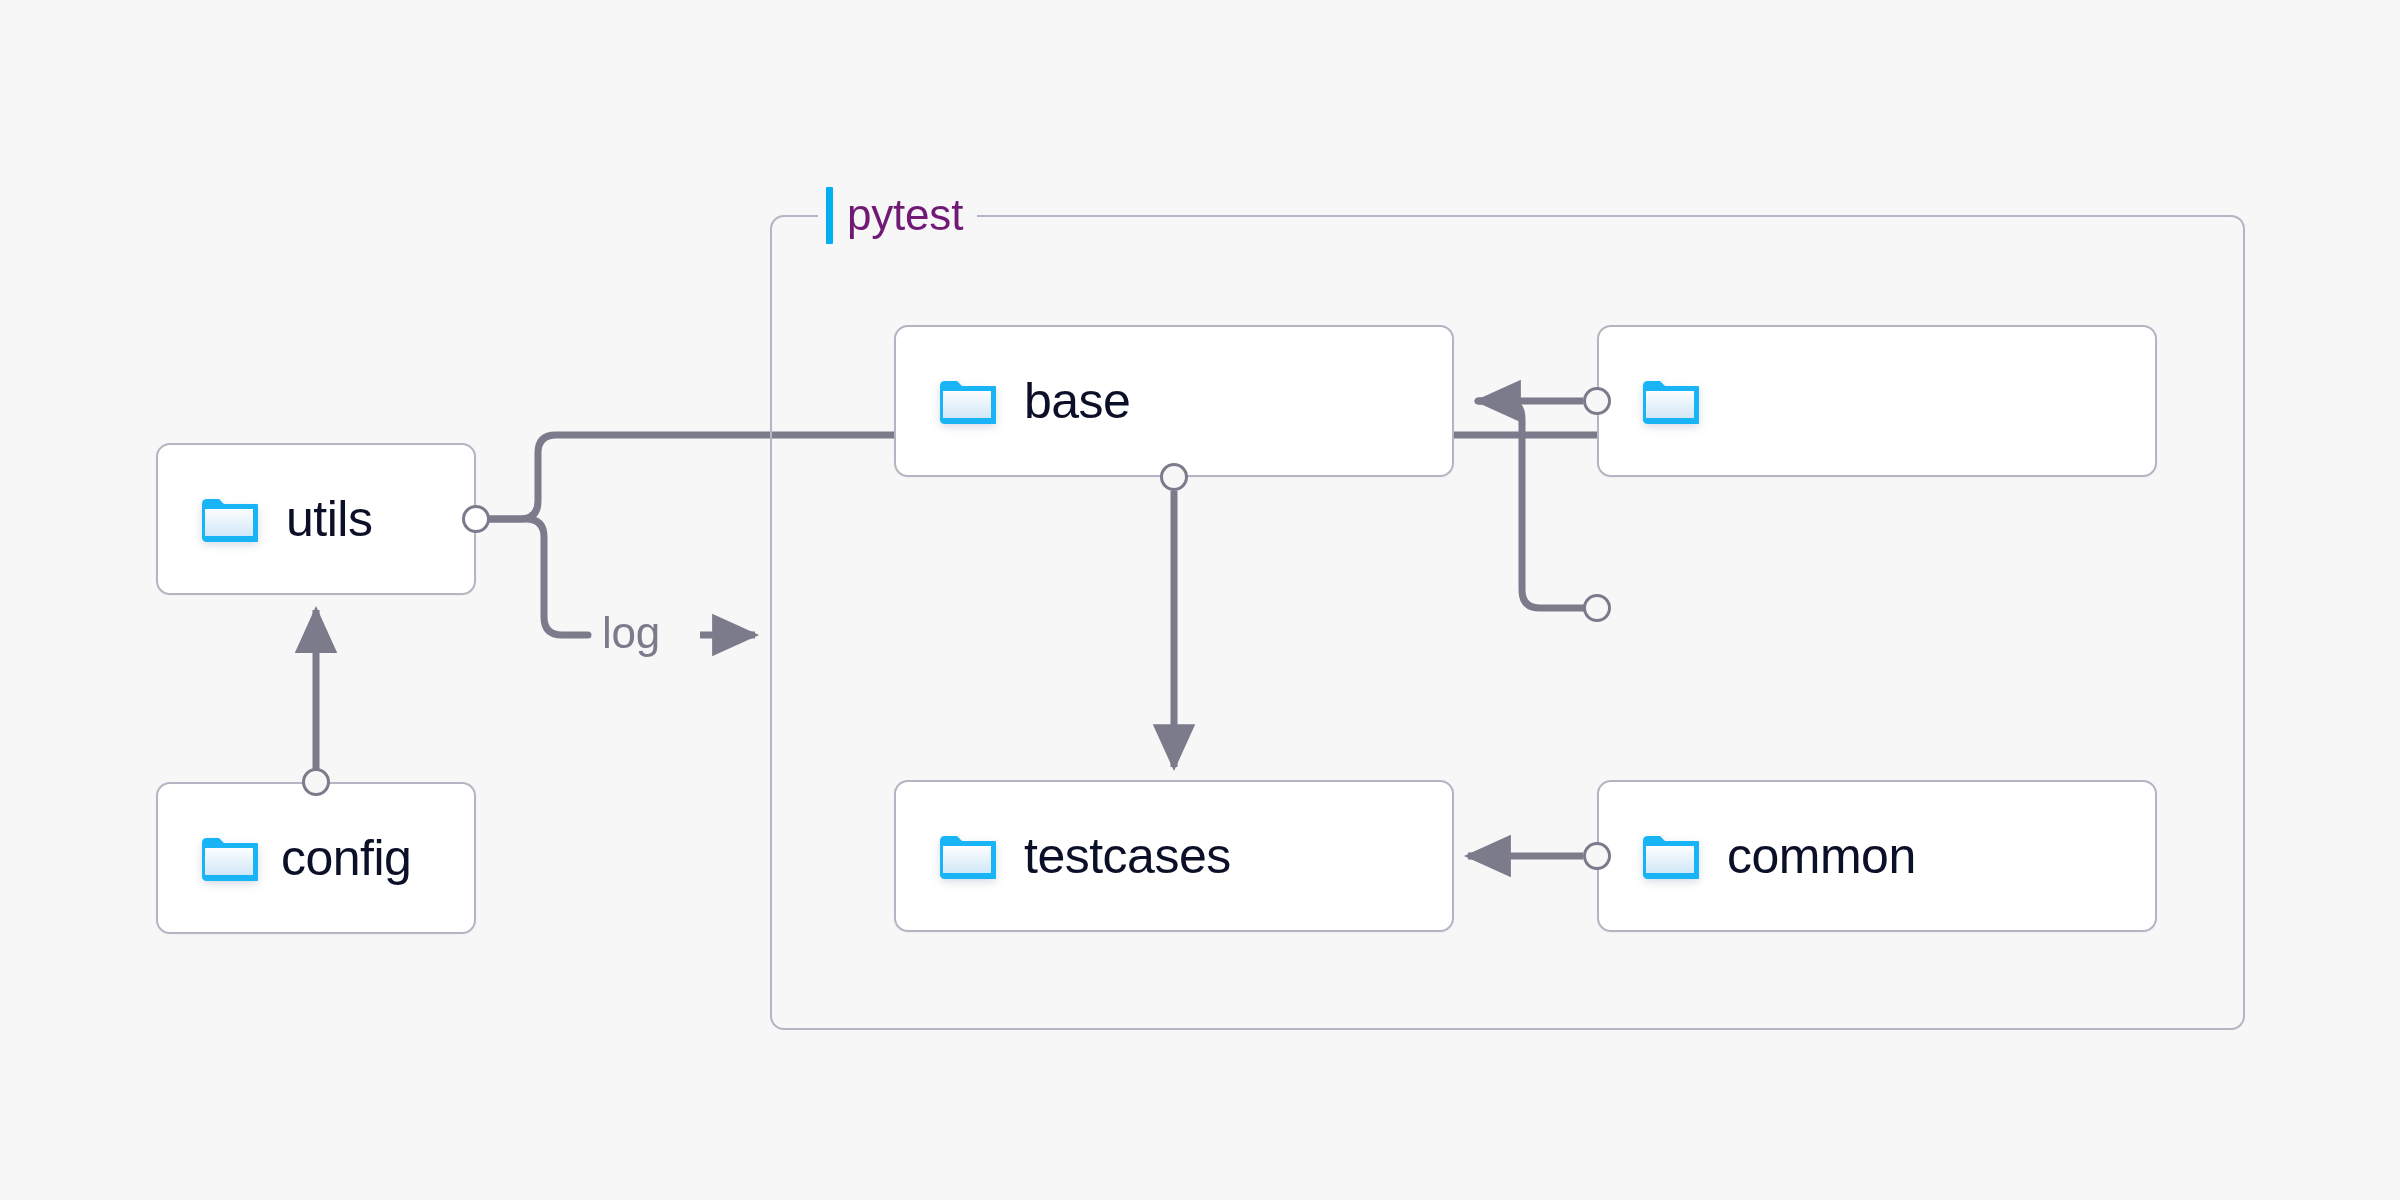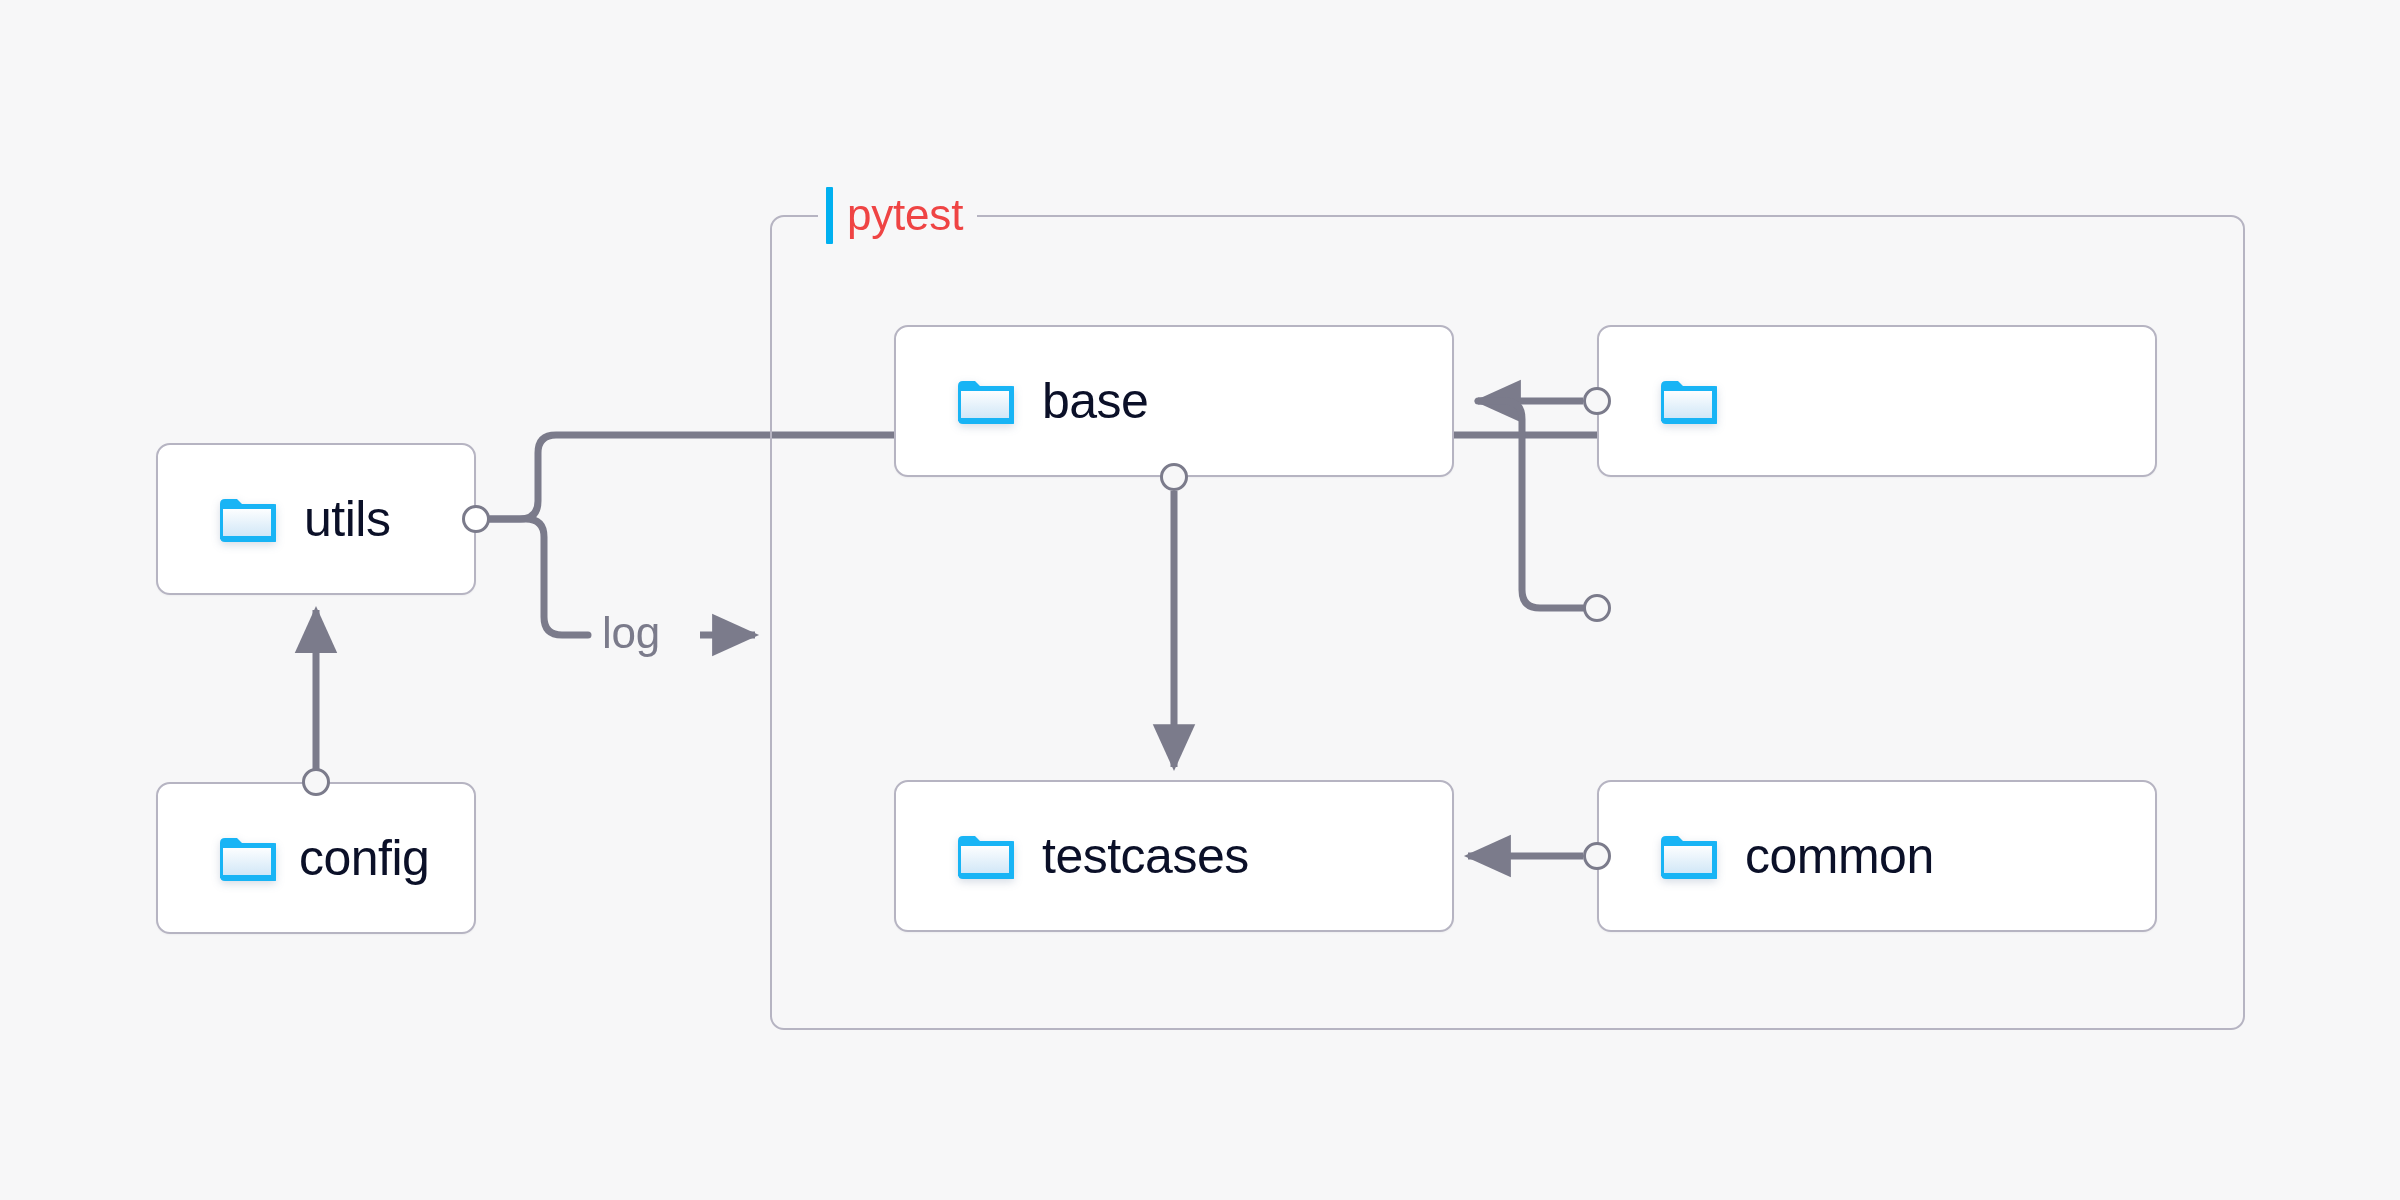"pytest" .group-label-text { color: #ef4444 -> #701a75 }
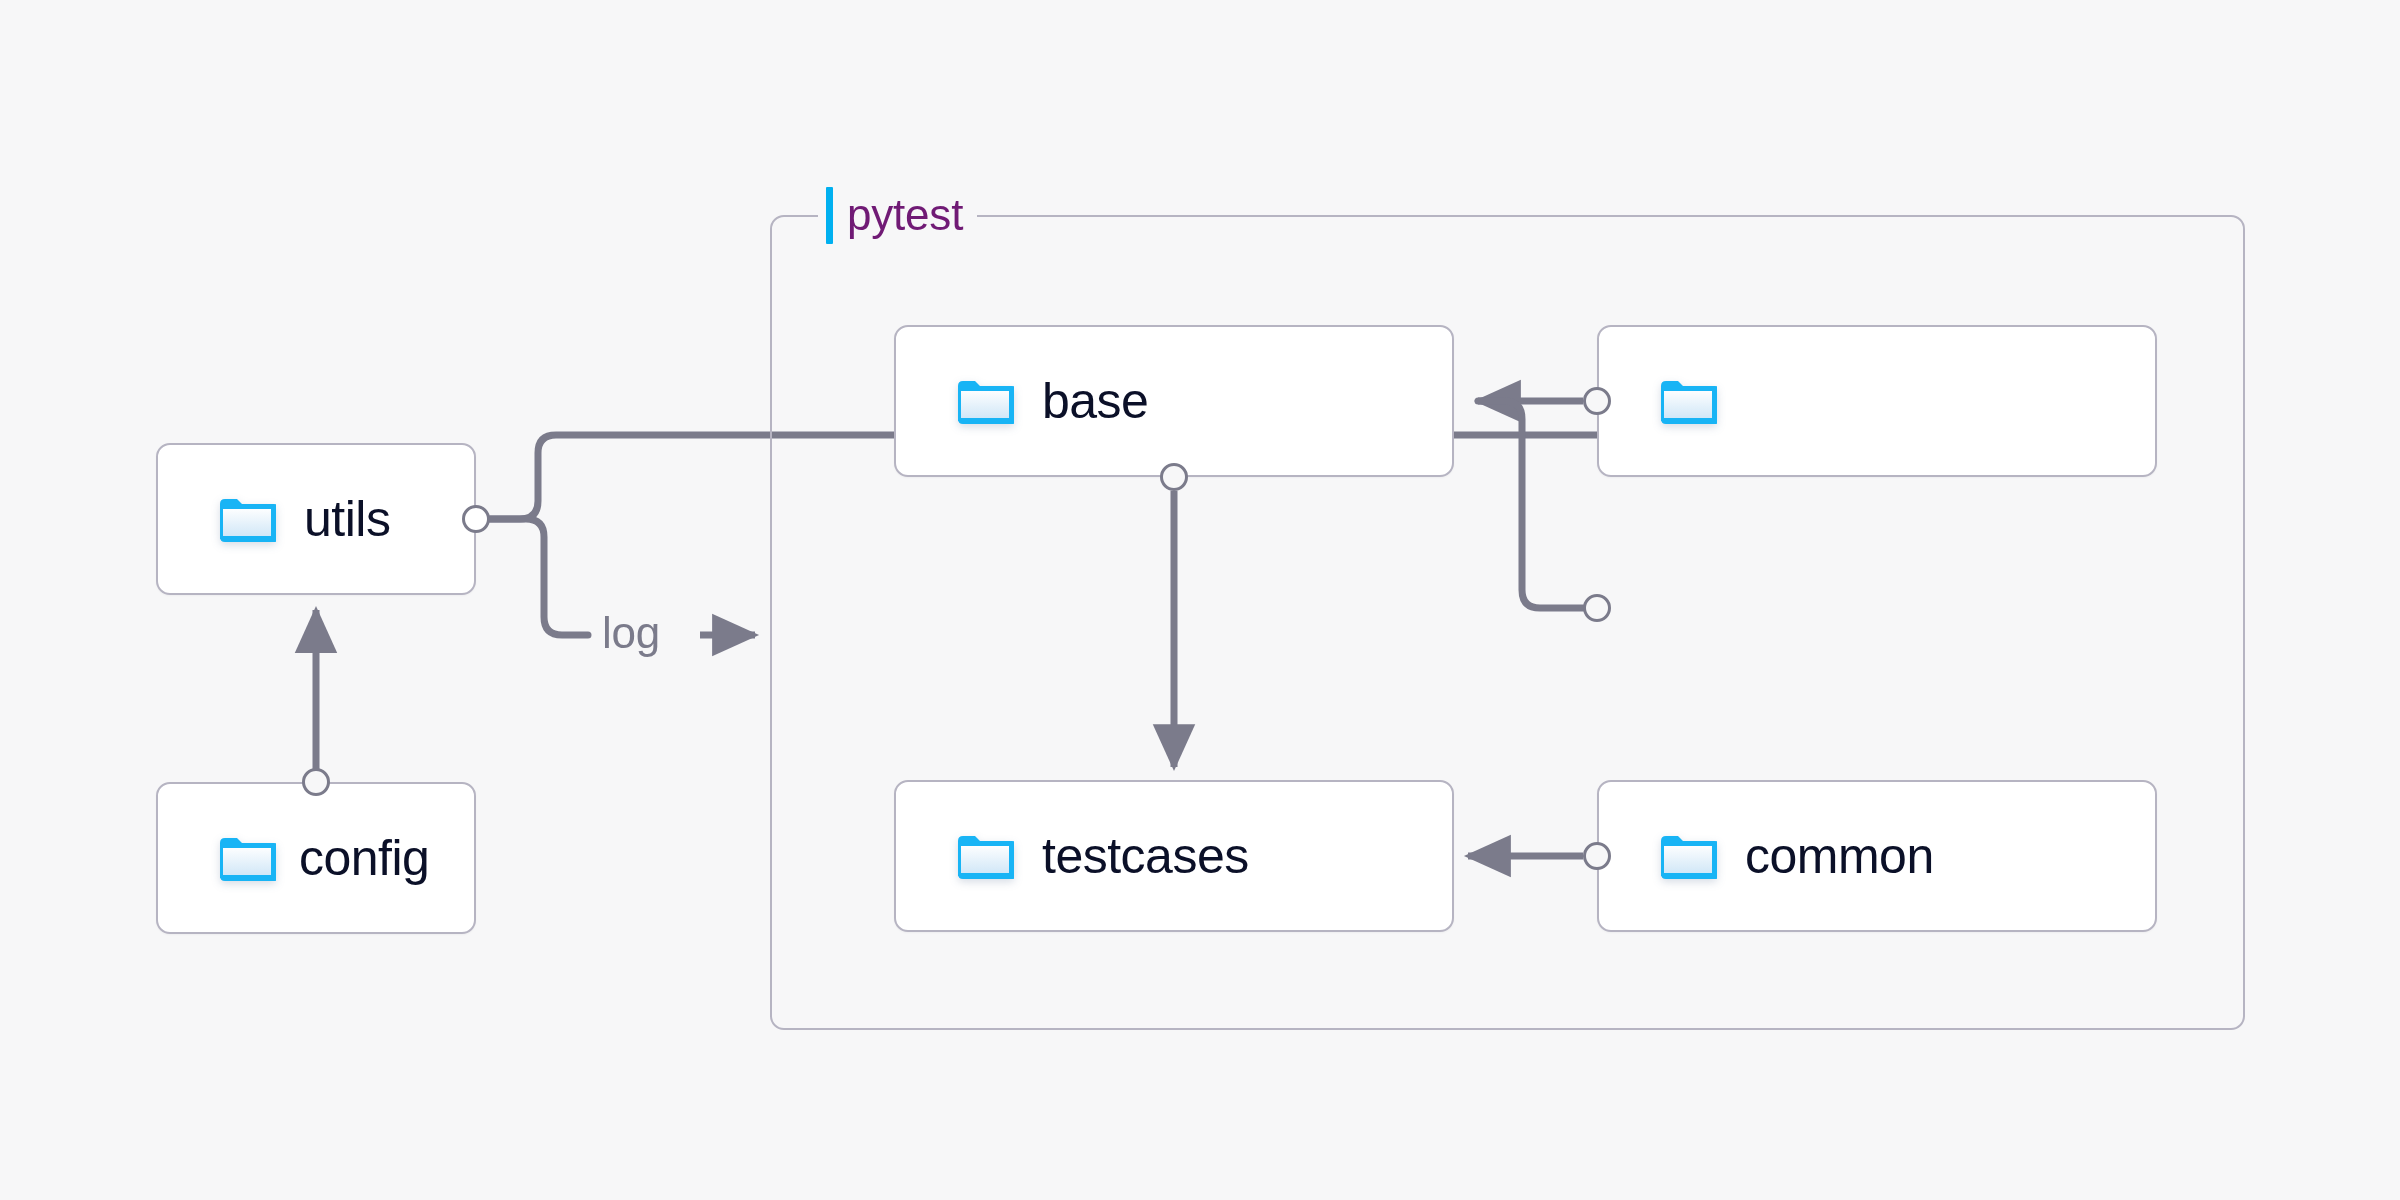"base" .node { padding-left: 60px -> 42px }
